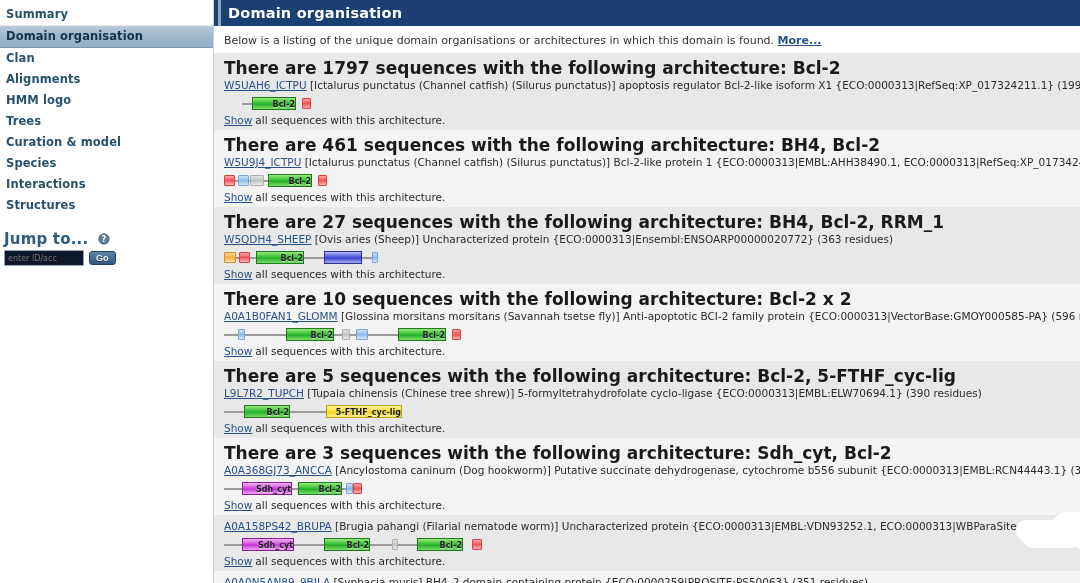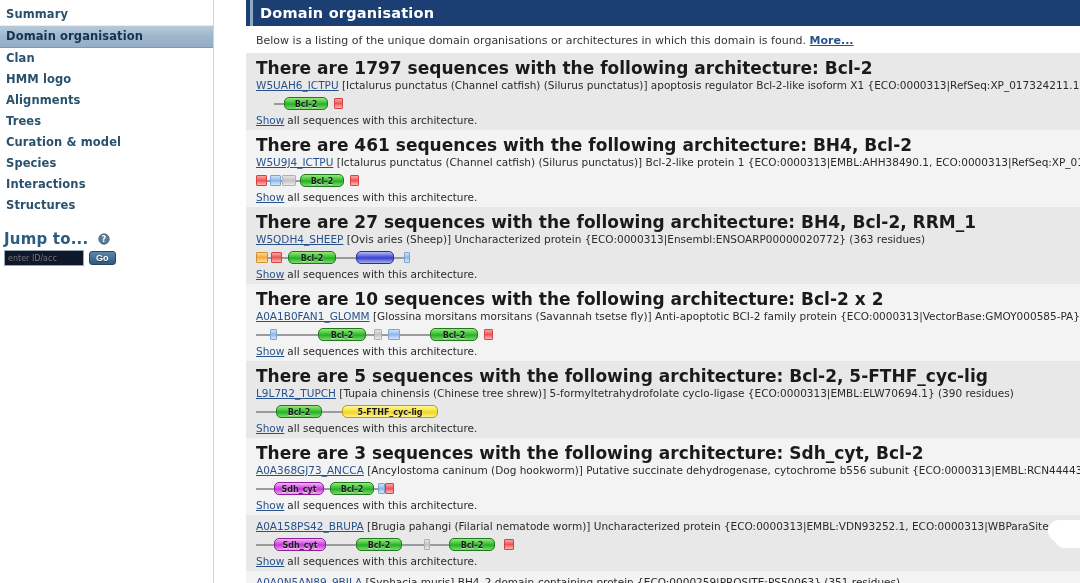"Summary" #page { gap: 32px -> none }
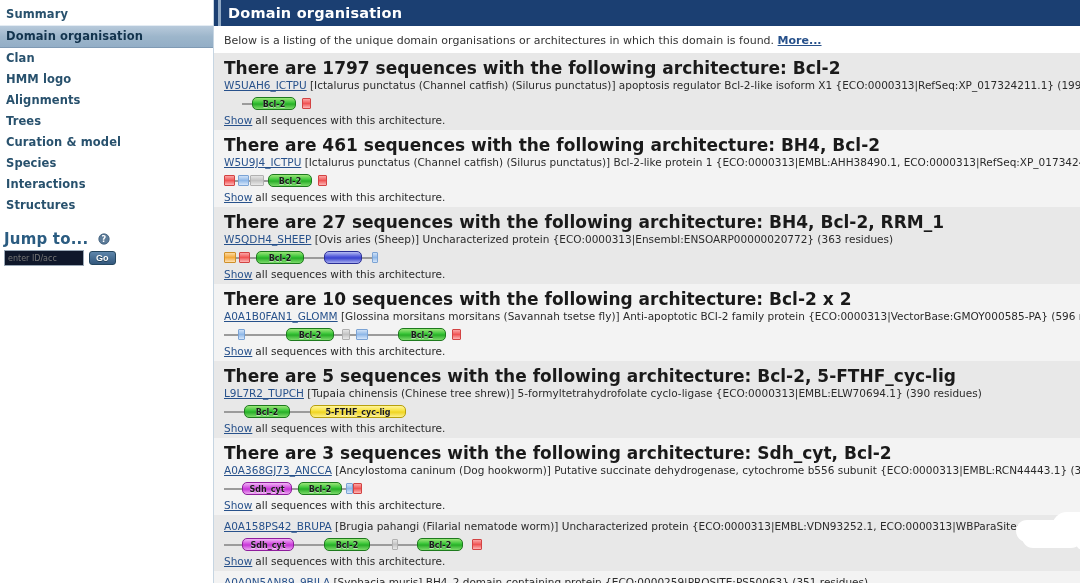"HMM logo" div.nav-item { order: before "Alignments" -> after "Alignments" }
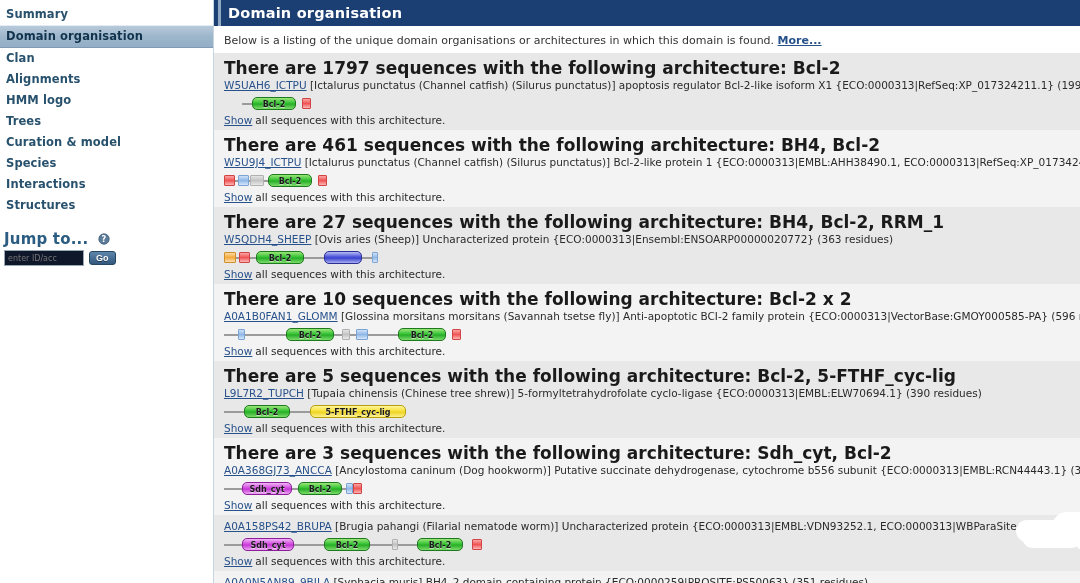"Bcl-2" .dom { border-radius: 5px -> 0; text-align: center -> right }
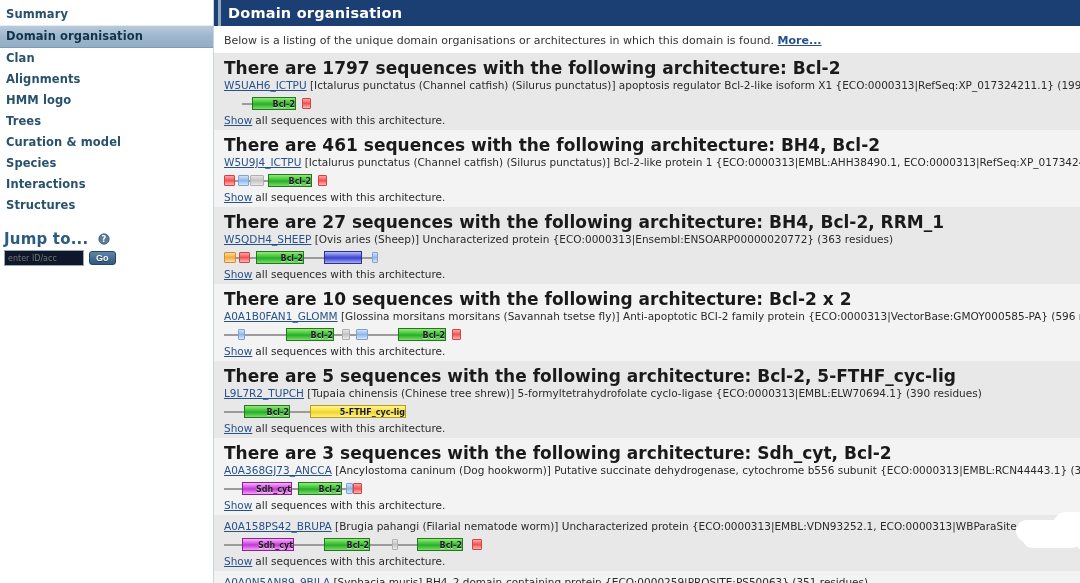"5-FTHF_cyc-lig" div.dom { left: 86px -> 102px; width: 96px -> 76px }
